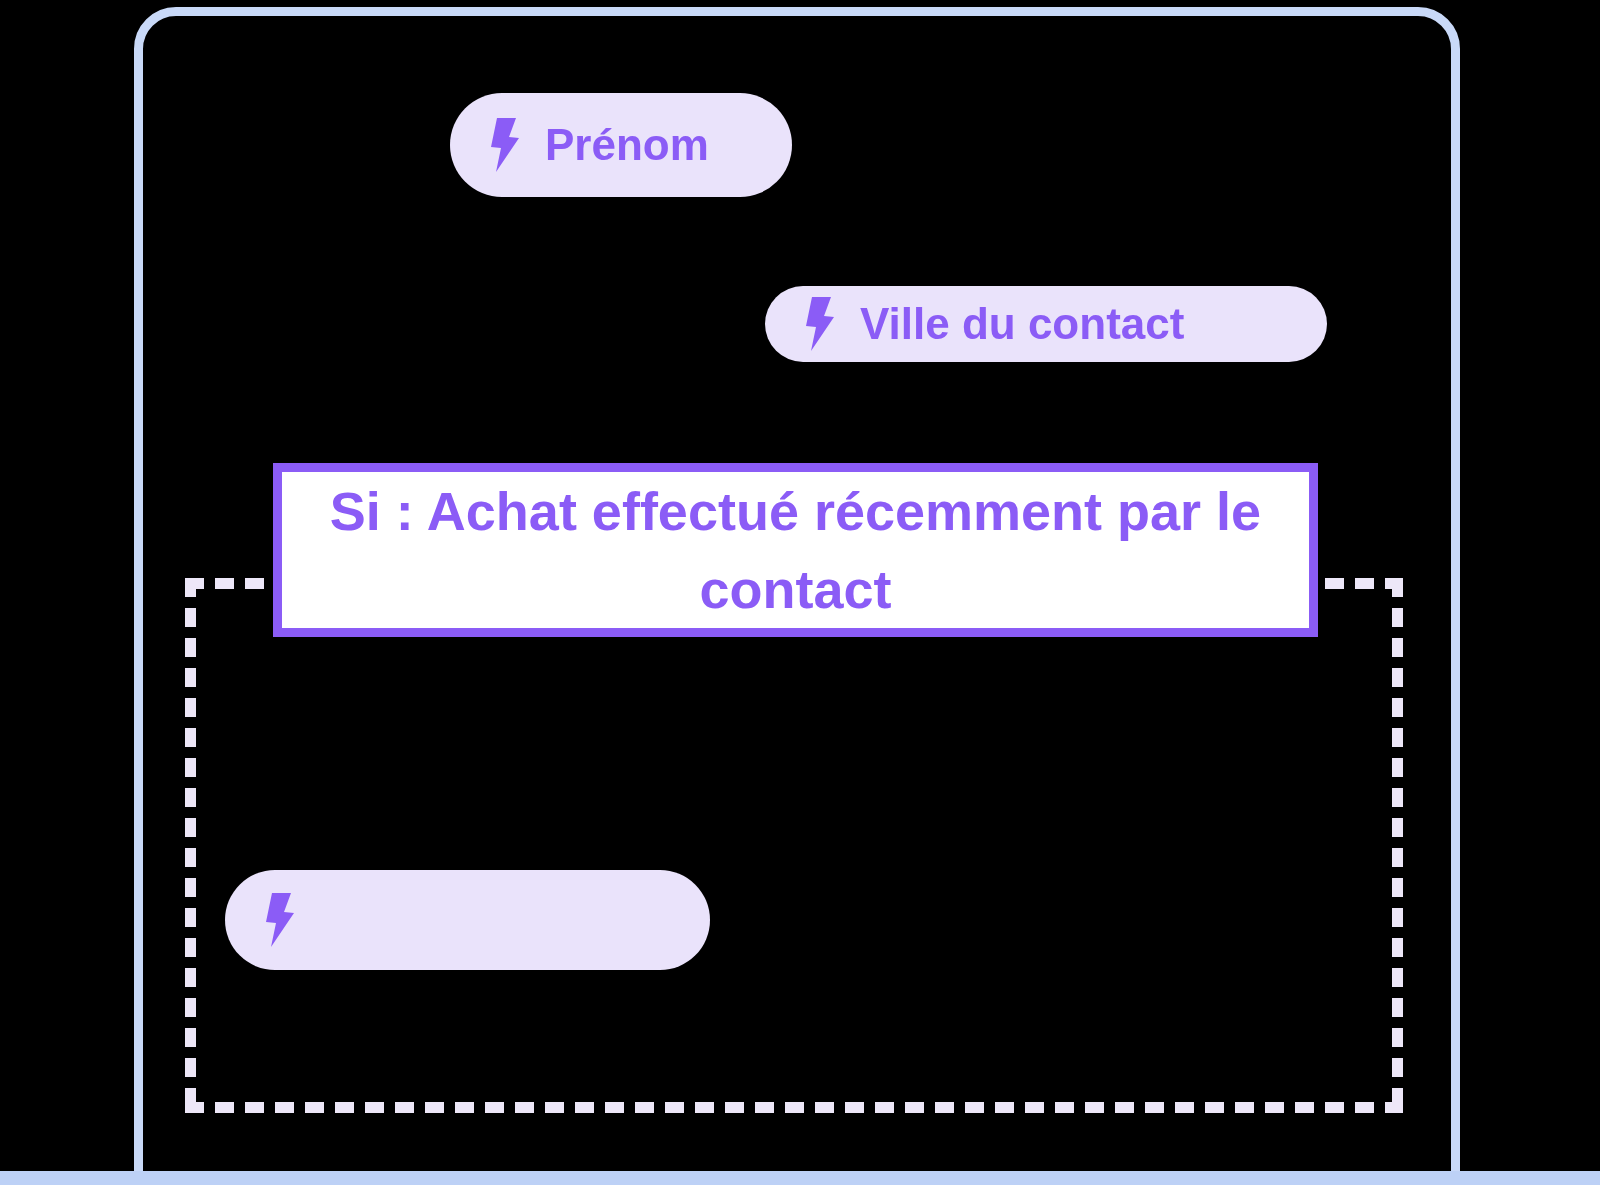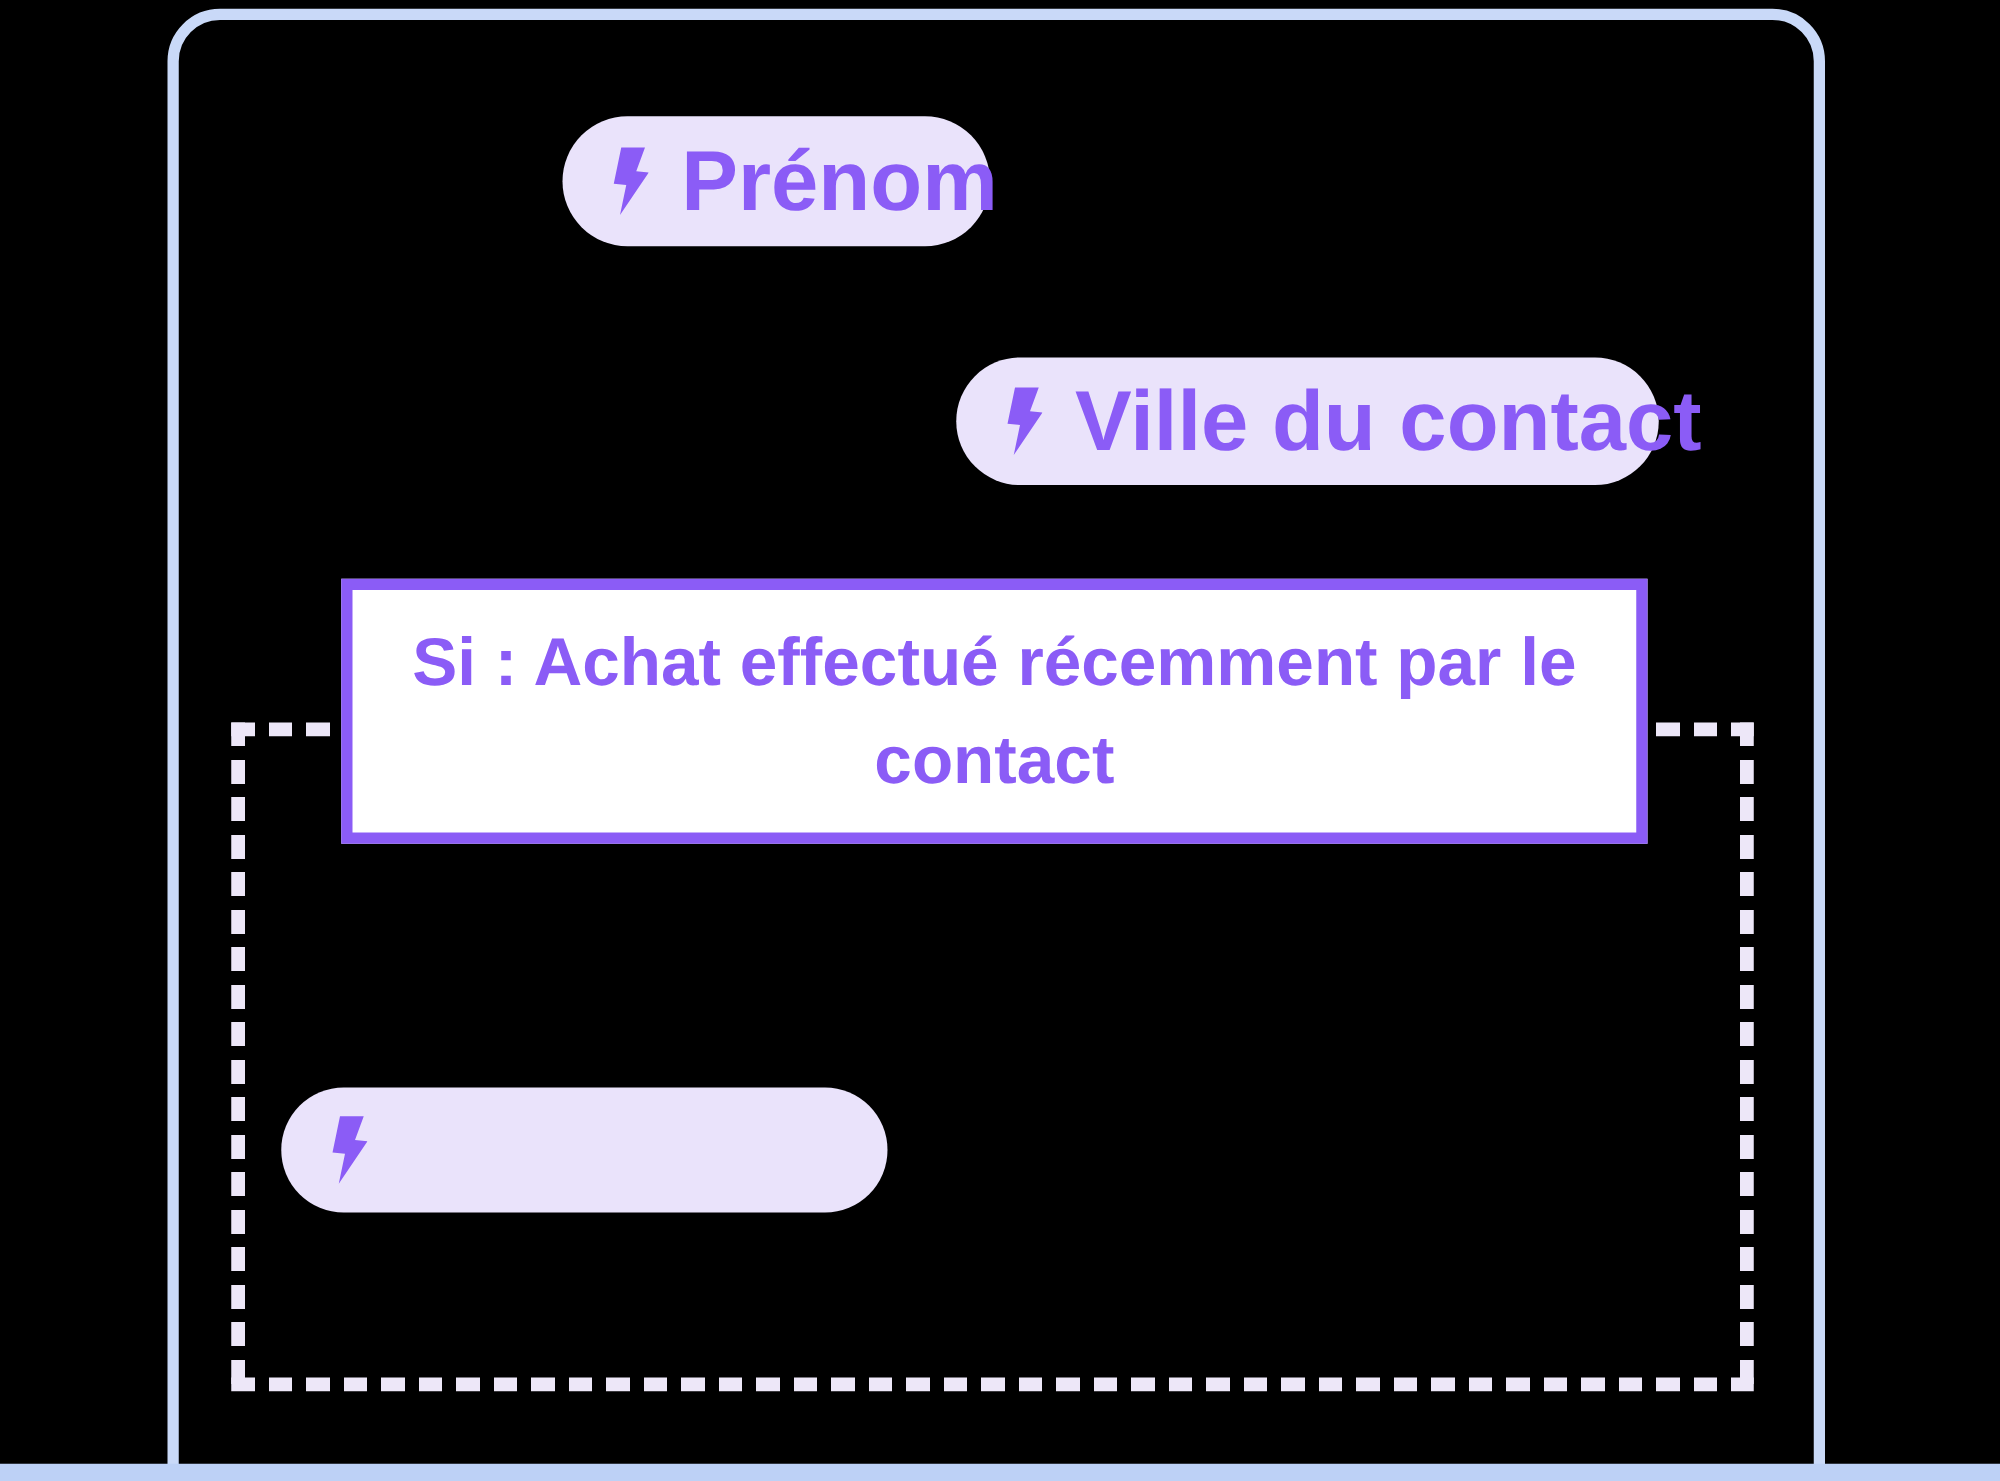"Prénom" .pill .pill-label { font-size: 68px -> 44px }
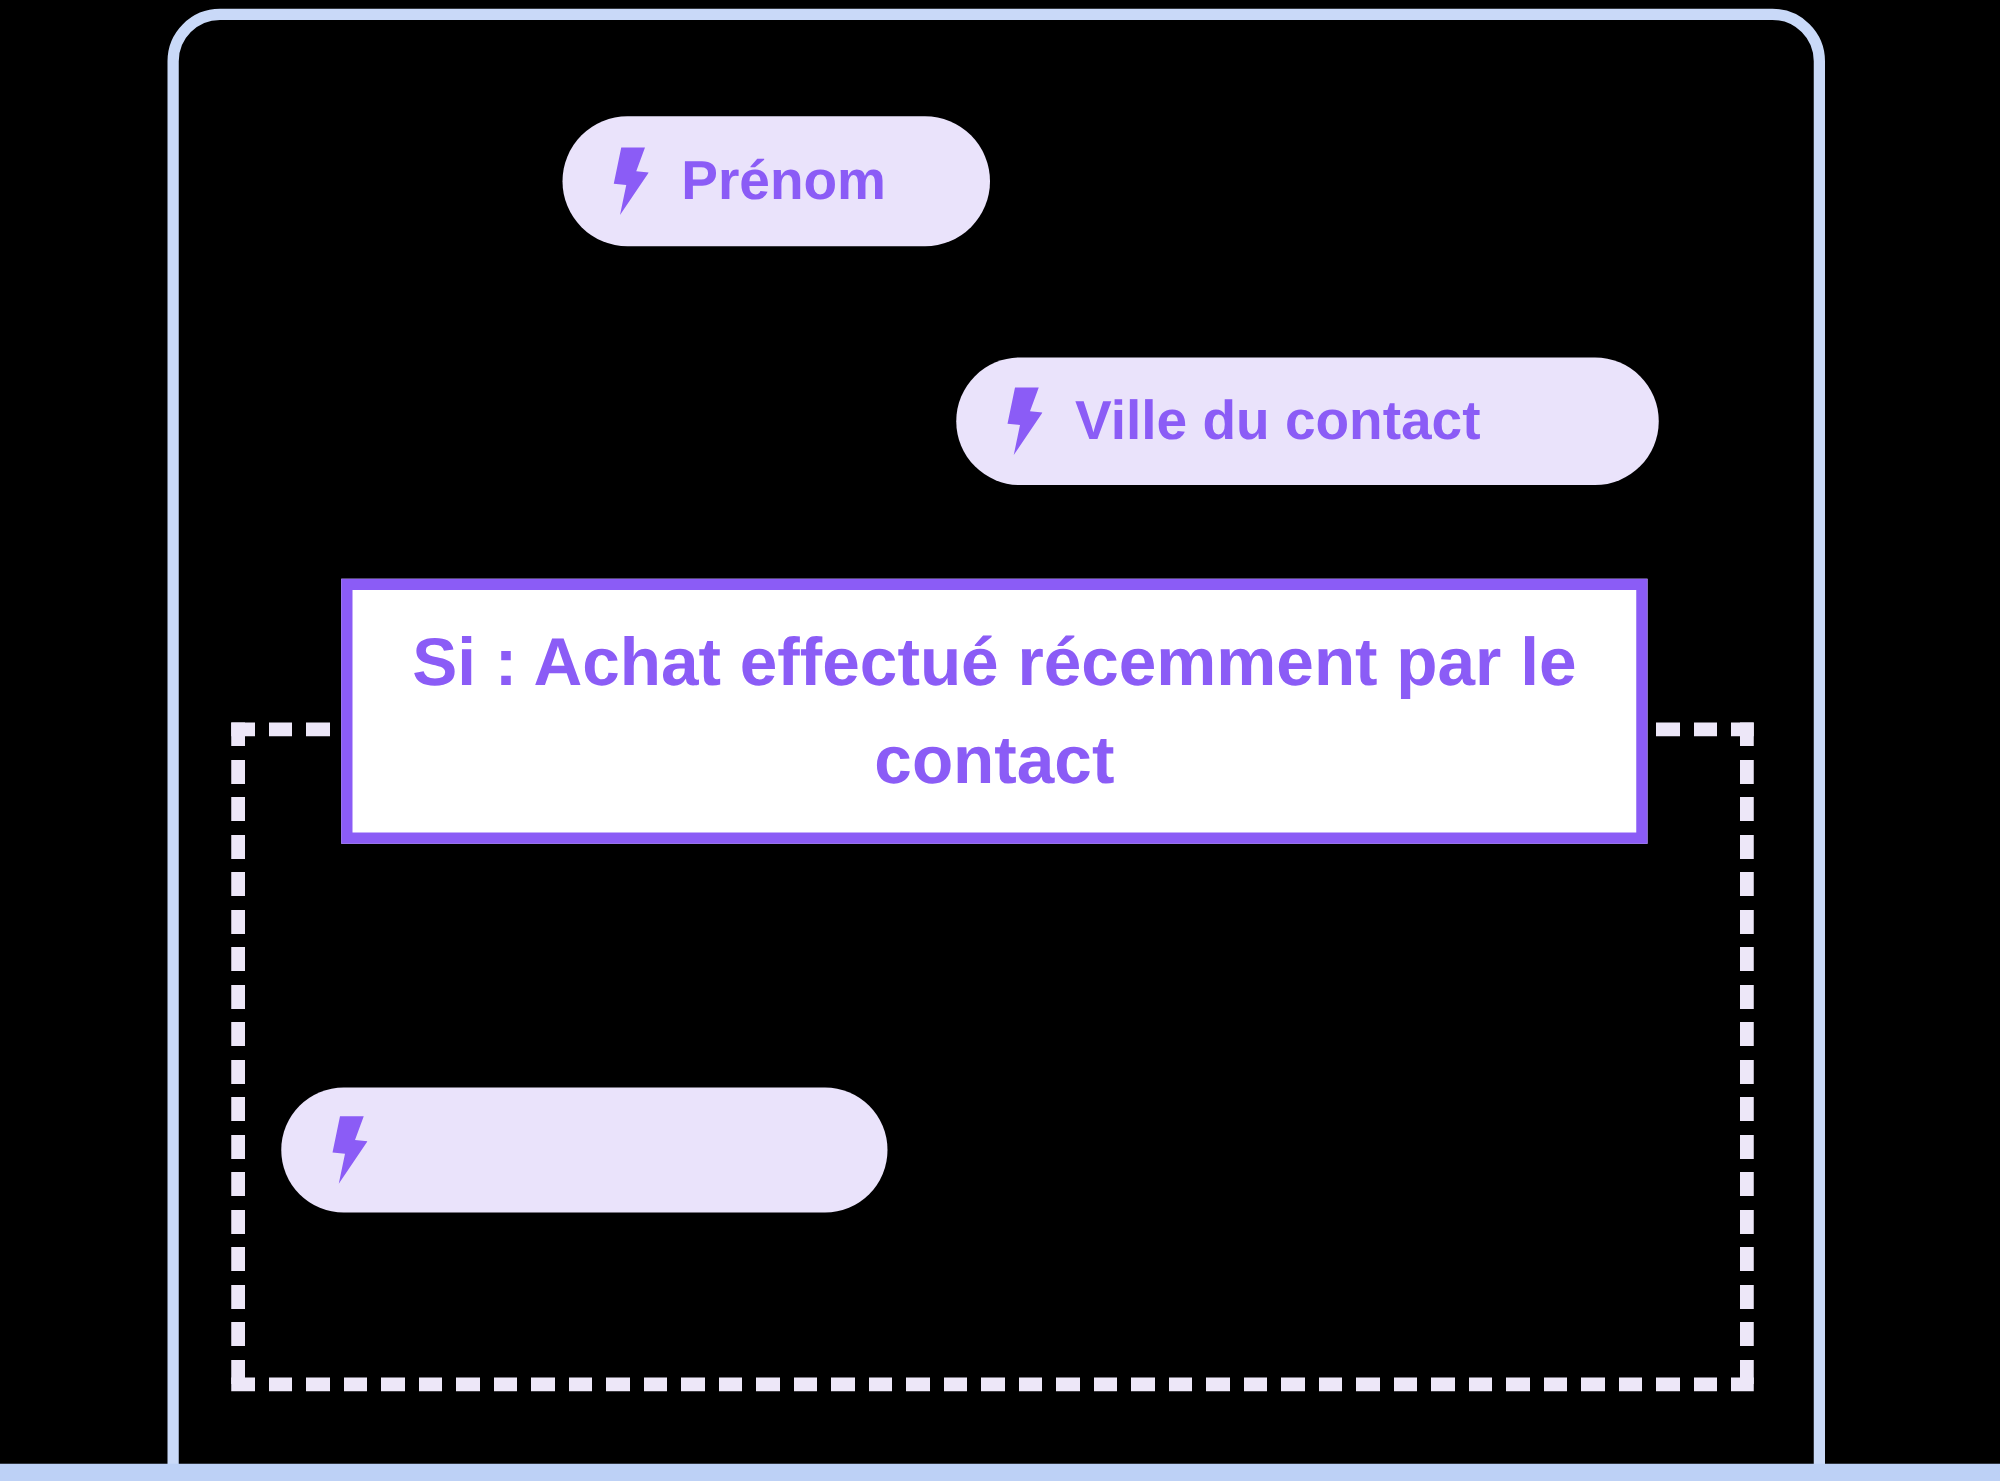"Ville du contact" .pill-ville { height: 102px -> 76px }
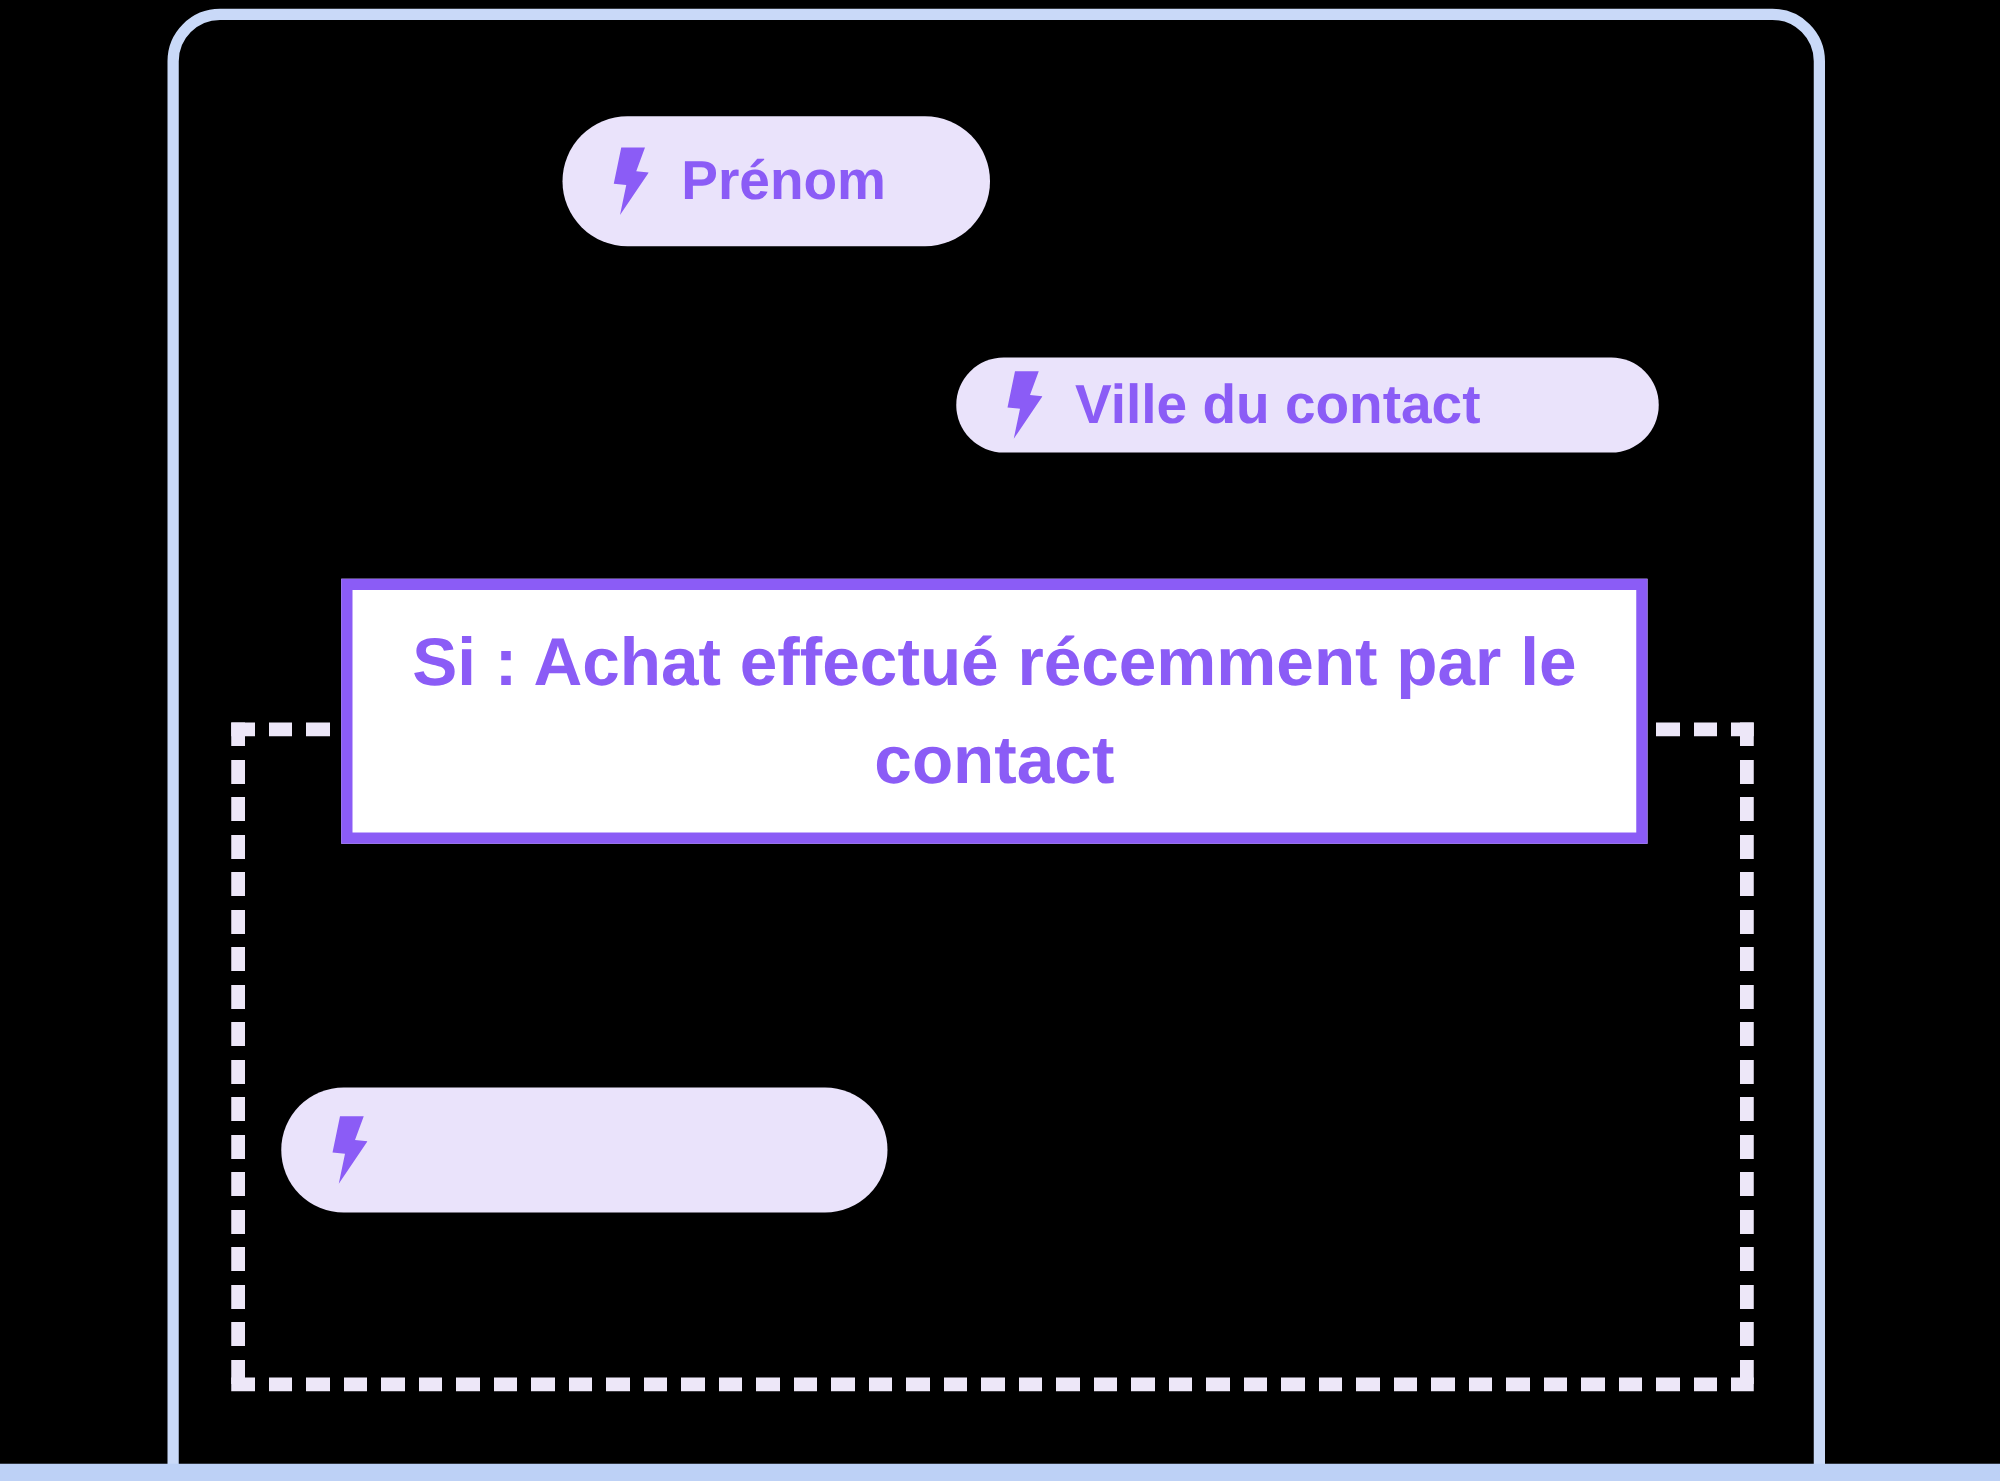"Si : Achat effectué récemment" .condition-box { height: 212px -> 174px }
